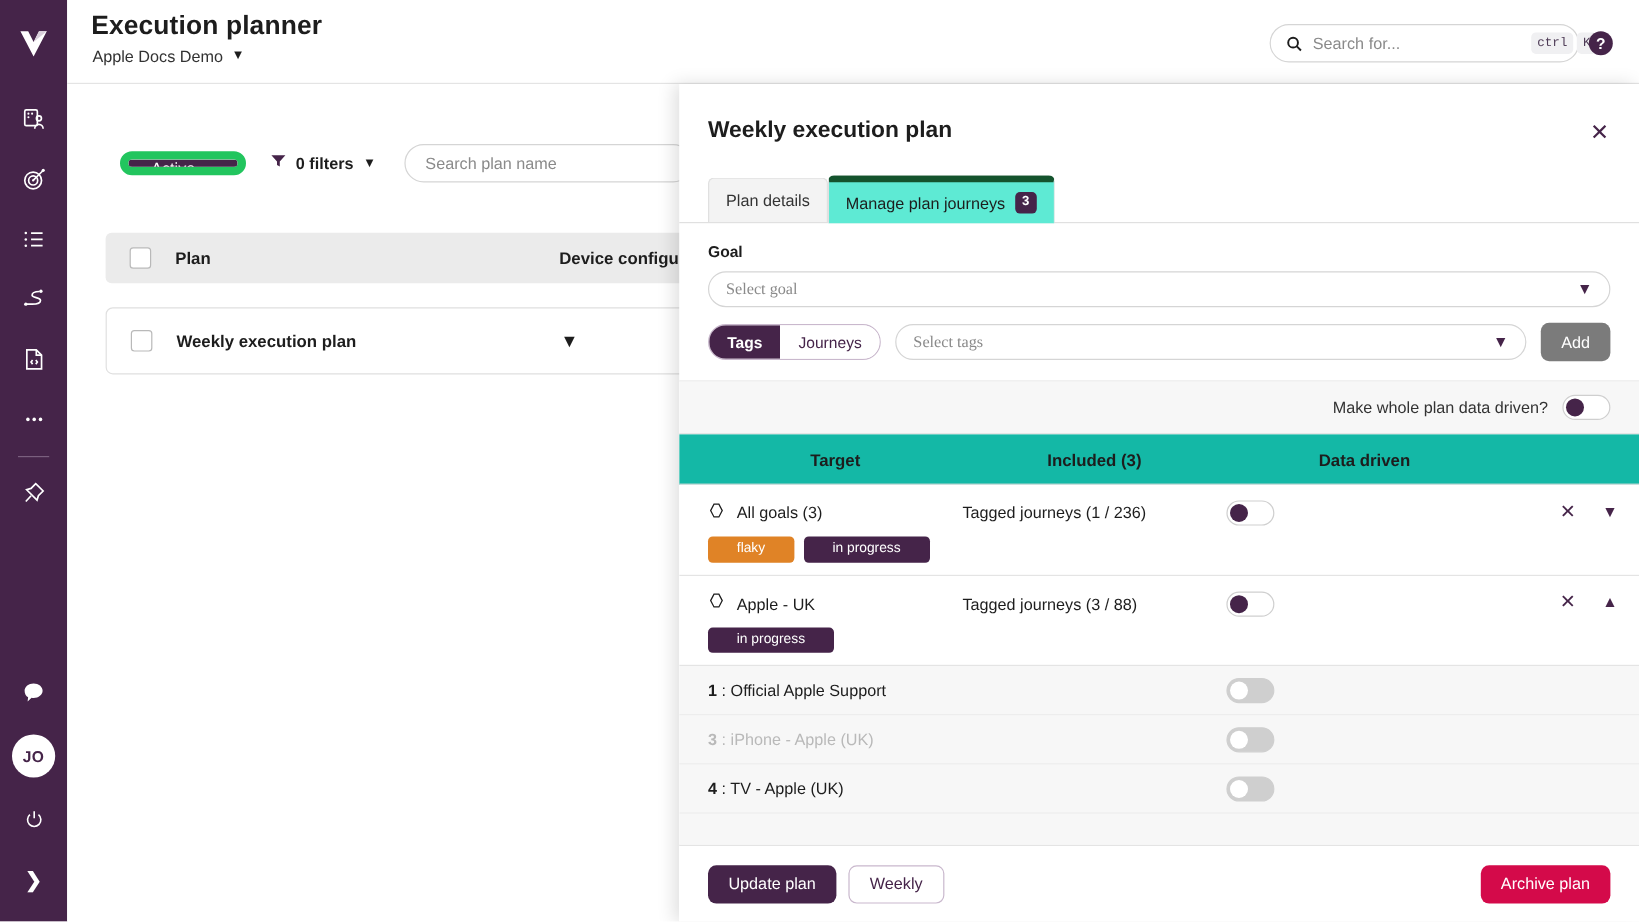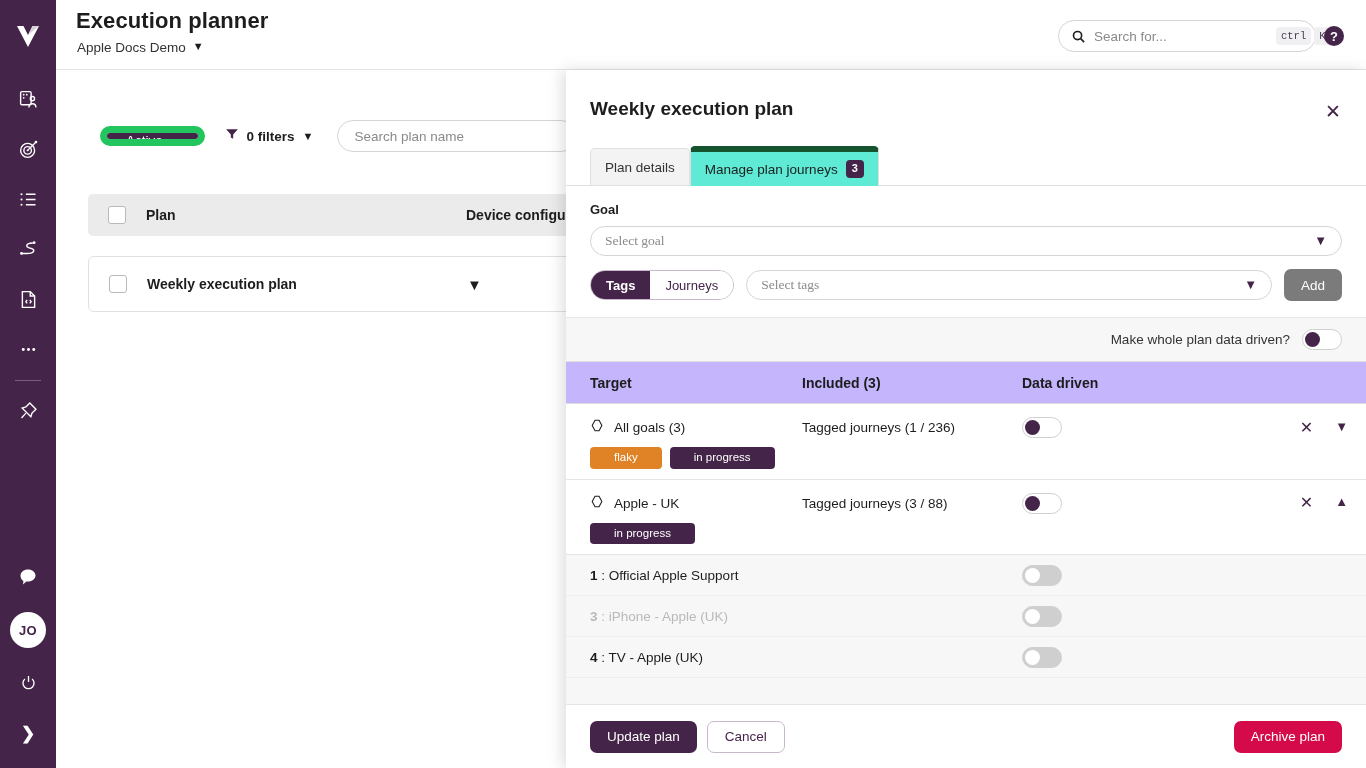"Target" .tbl2-head { background: #c4b5fd -> #14b8a6; text-align: none -> center }
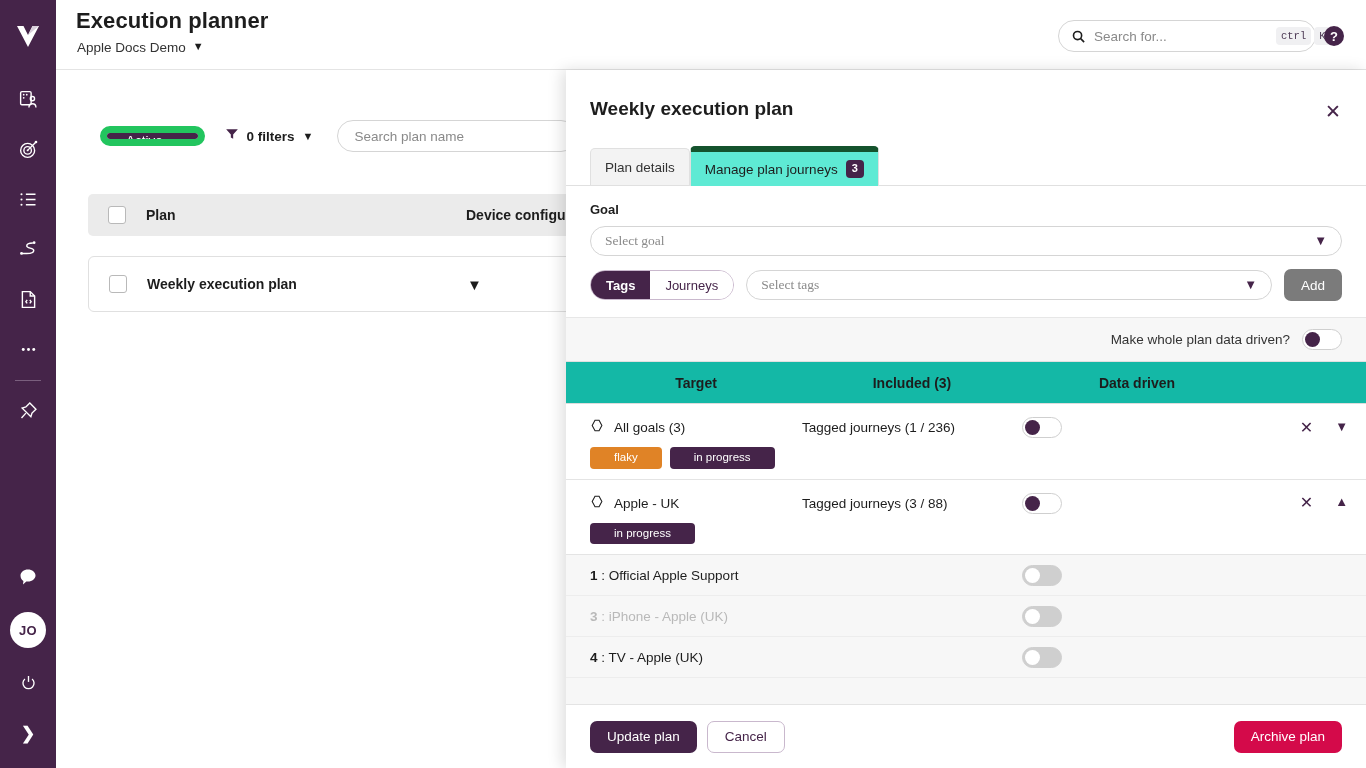"Cancel" button.btn { text: Cancel -> Weekly }
